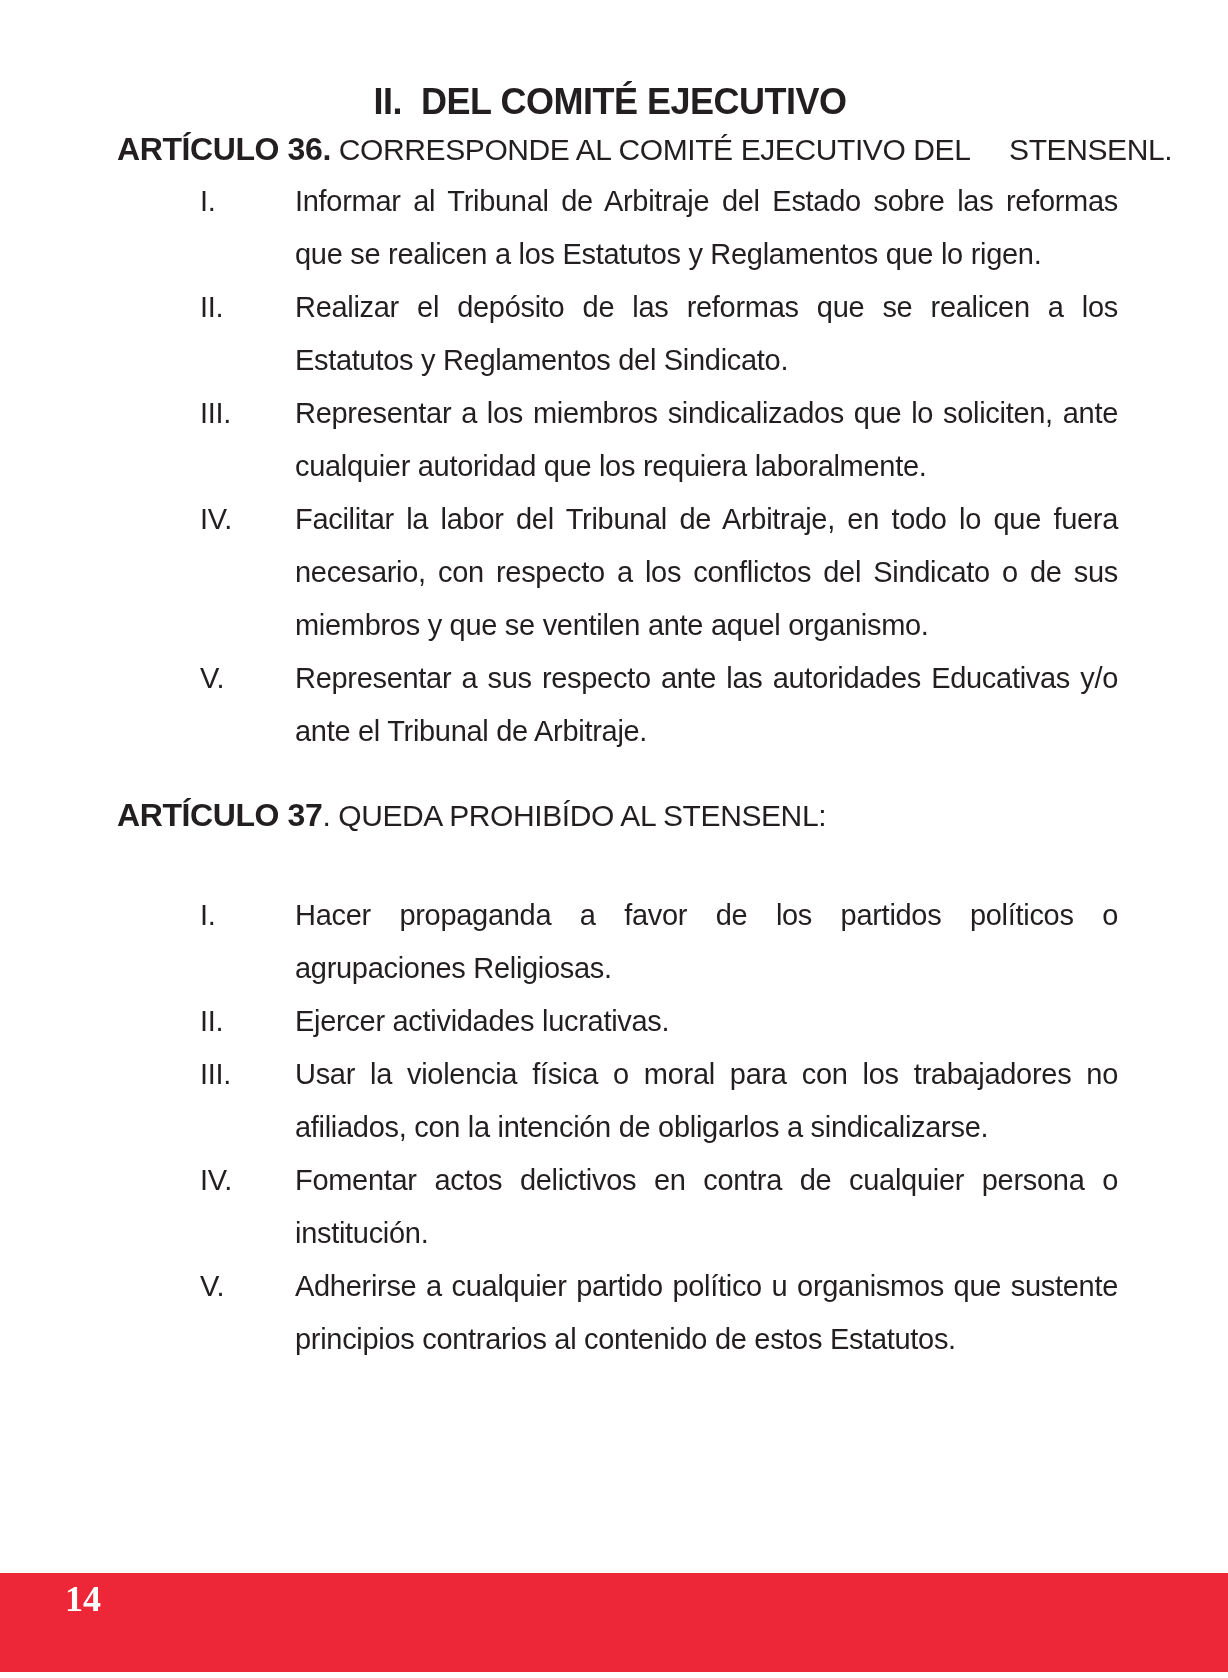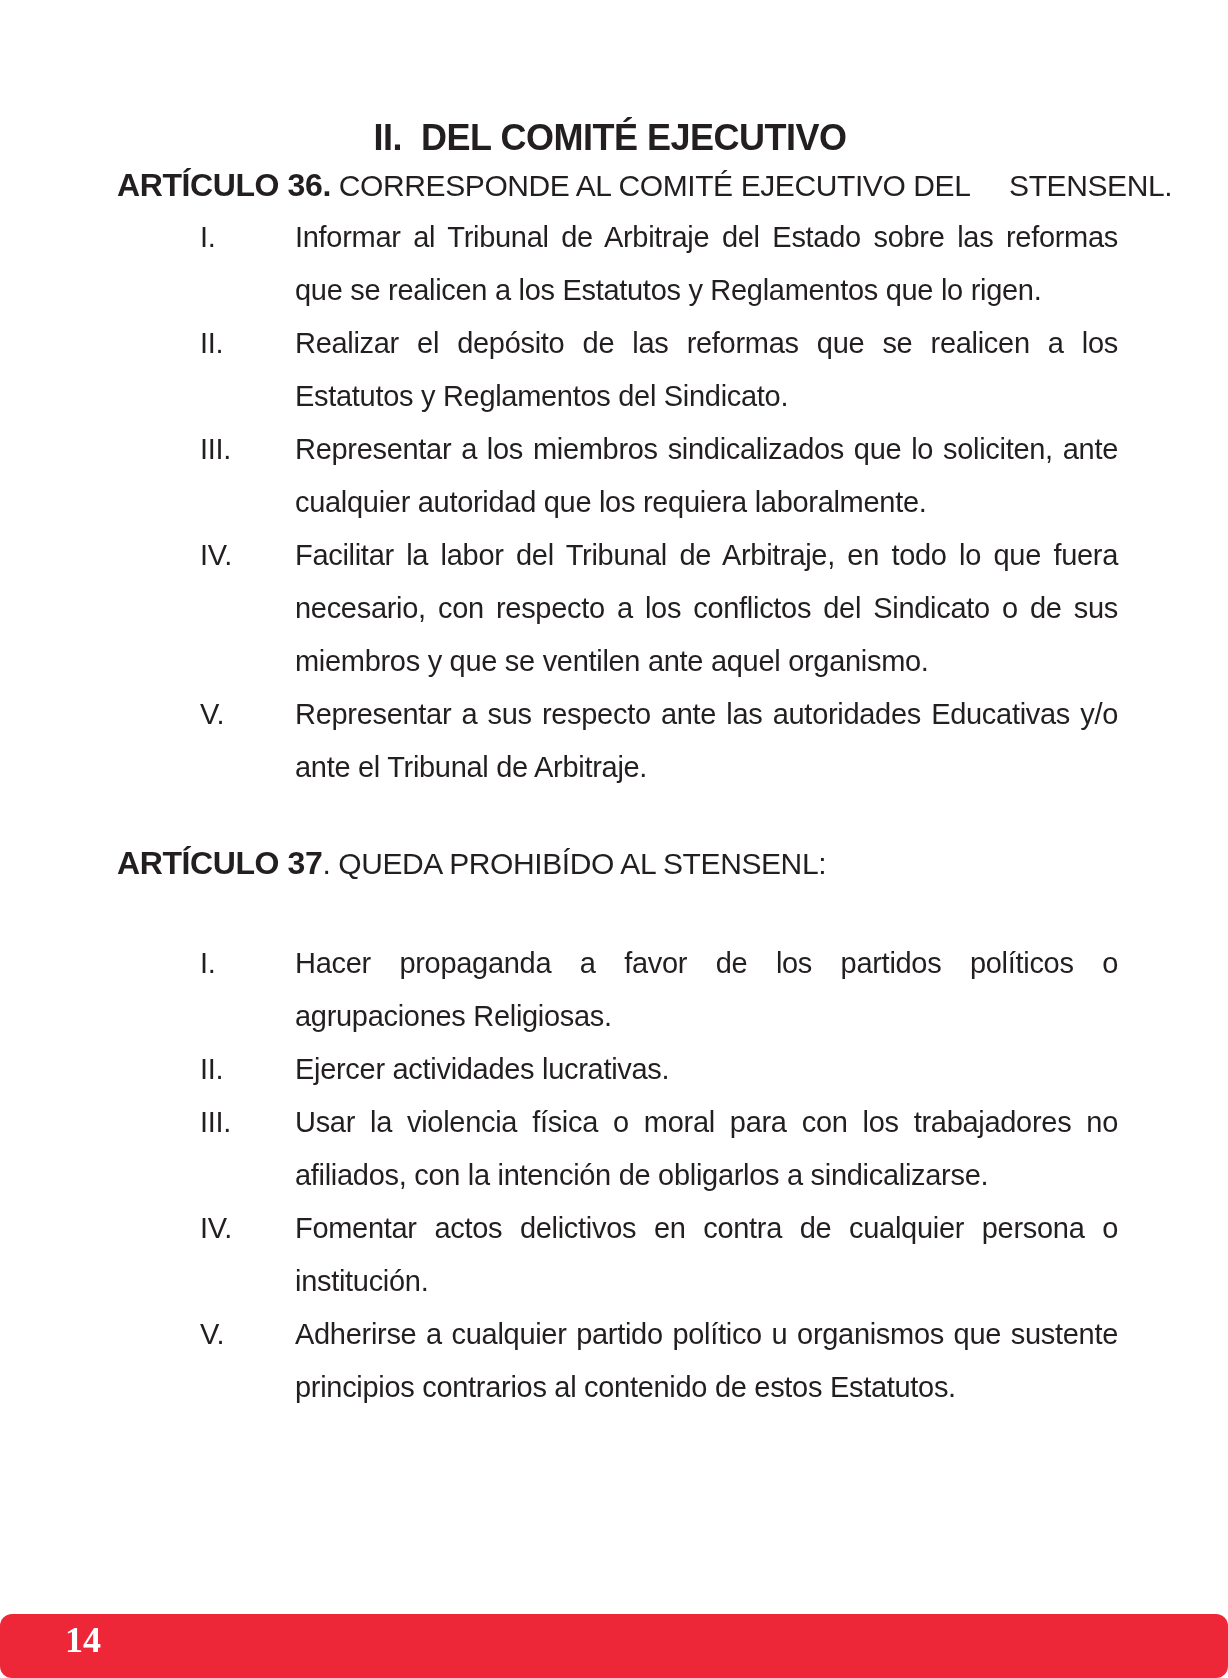"II. DEL COMITÉ EJECUTIVO" .doc-title { margin-top: 116px -> 80px }
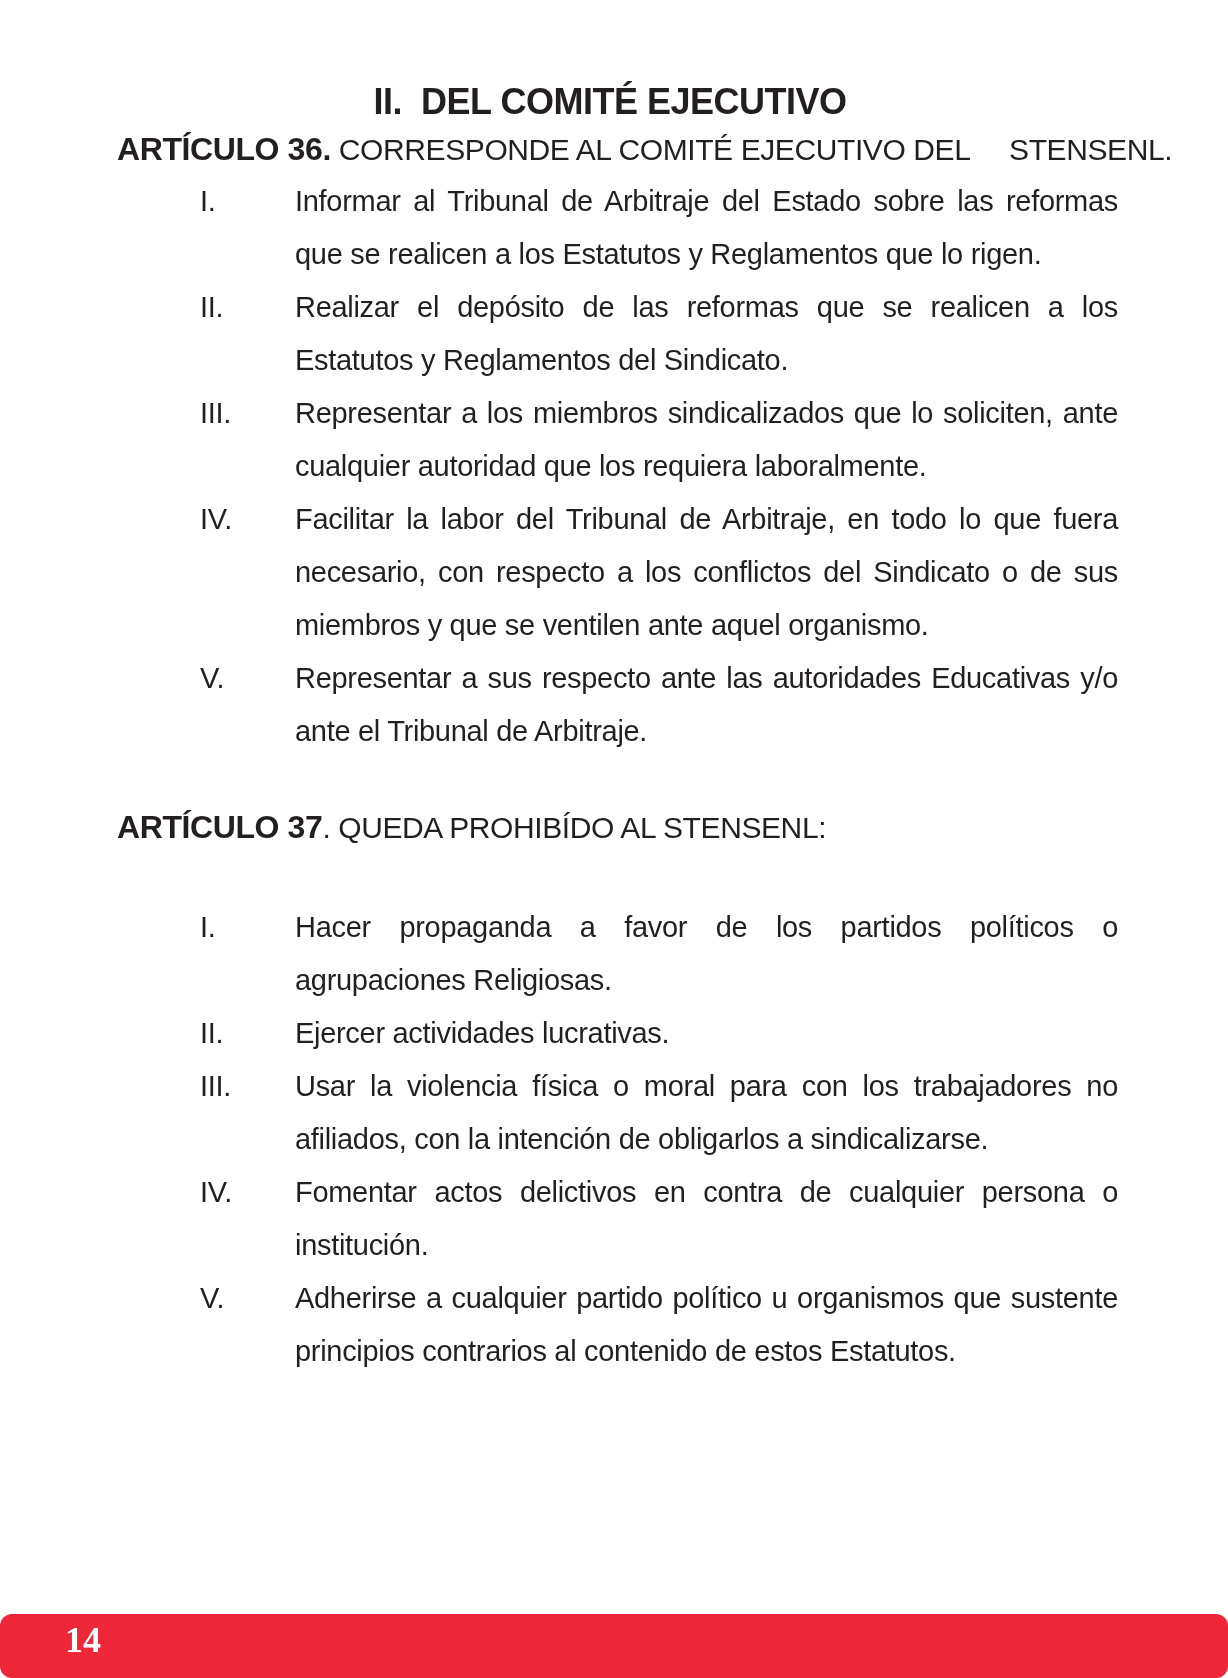"ARTÍCULO 37. QUEDA PROHIBÍDO AL" .article-heading.second { margin-top: 44px -> 32px }
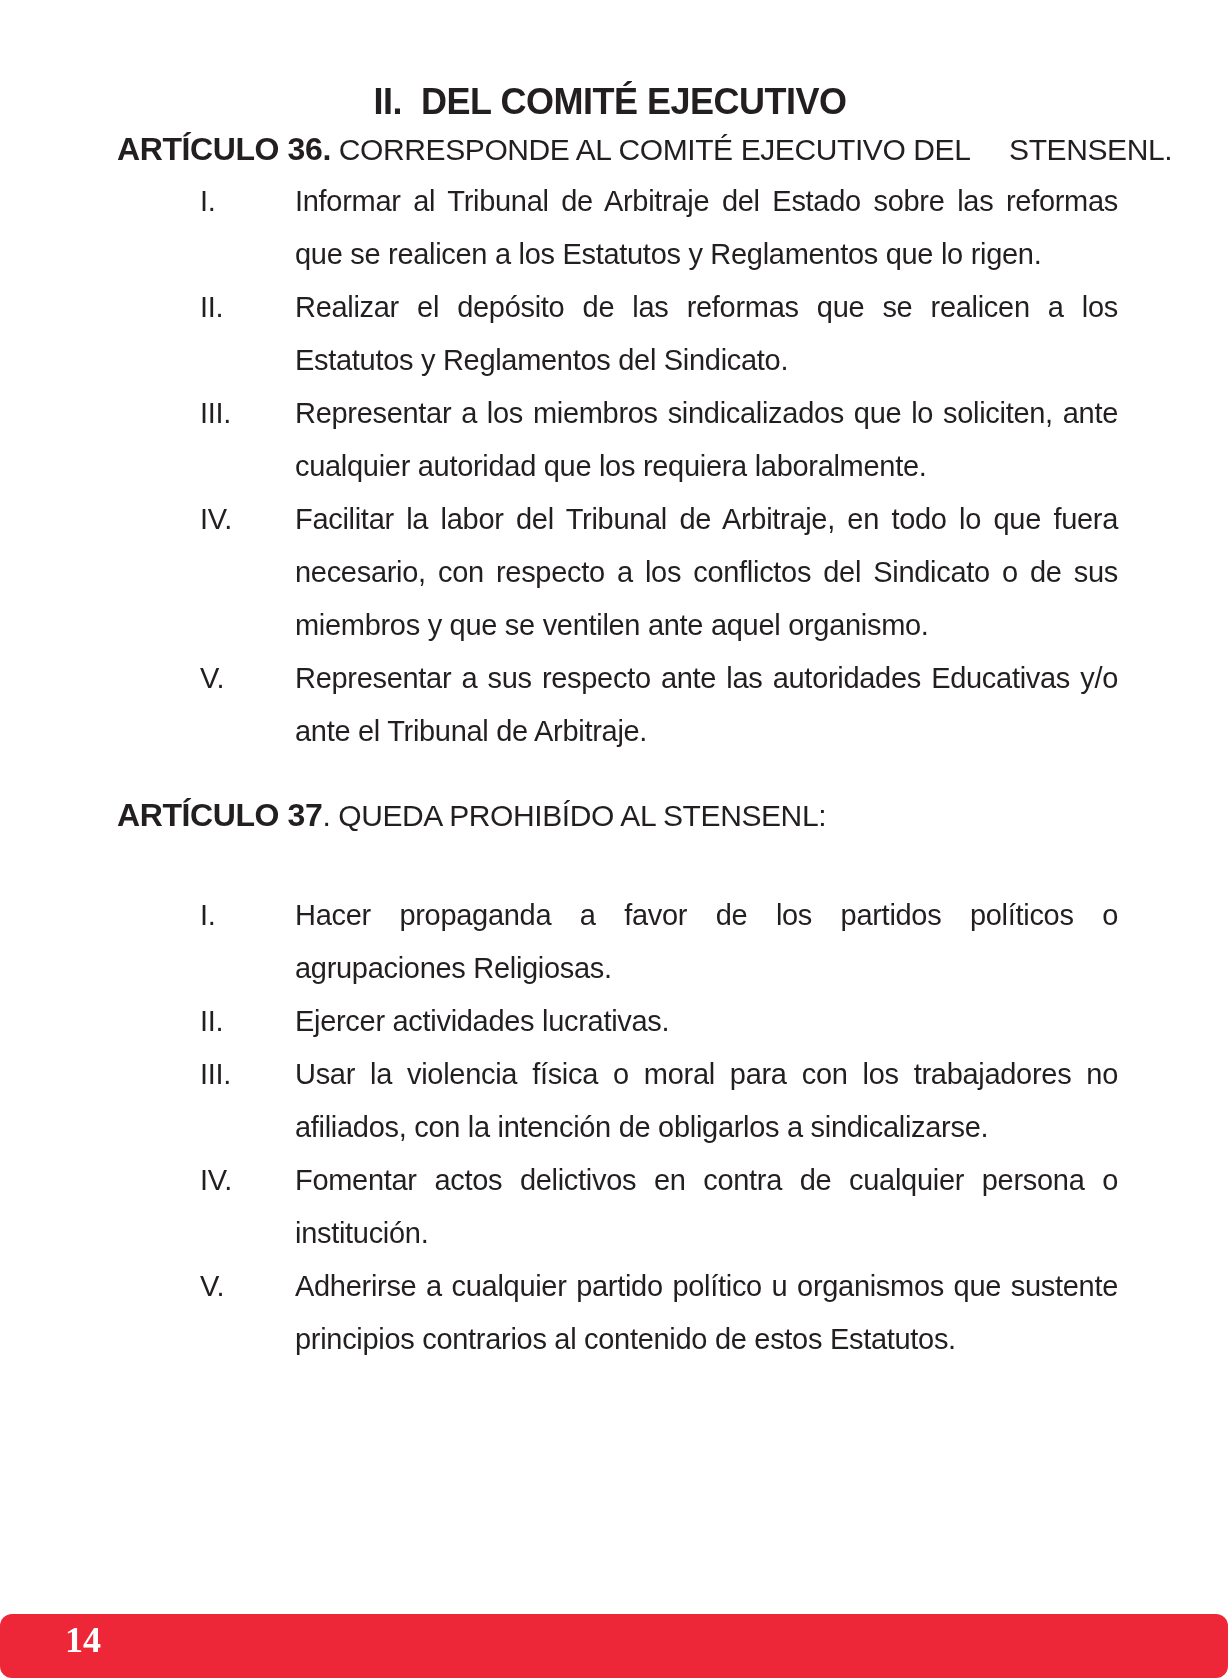"14" .footer-bar { border-radius: 12px -> none; bottom: 0 -> 6px; height: 64px -> 99px }
